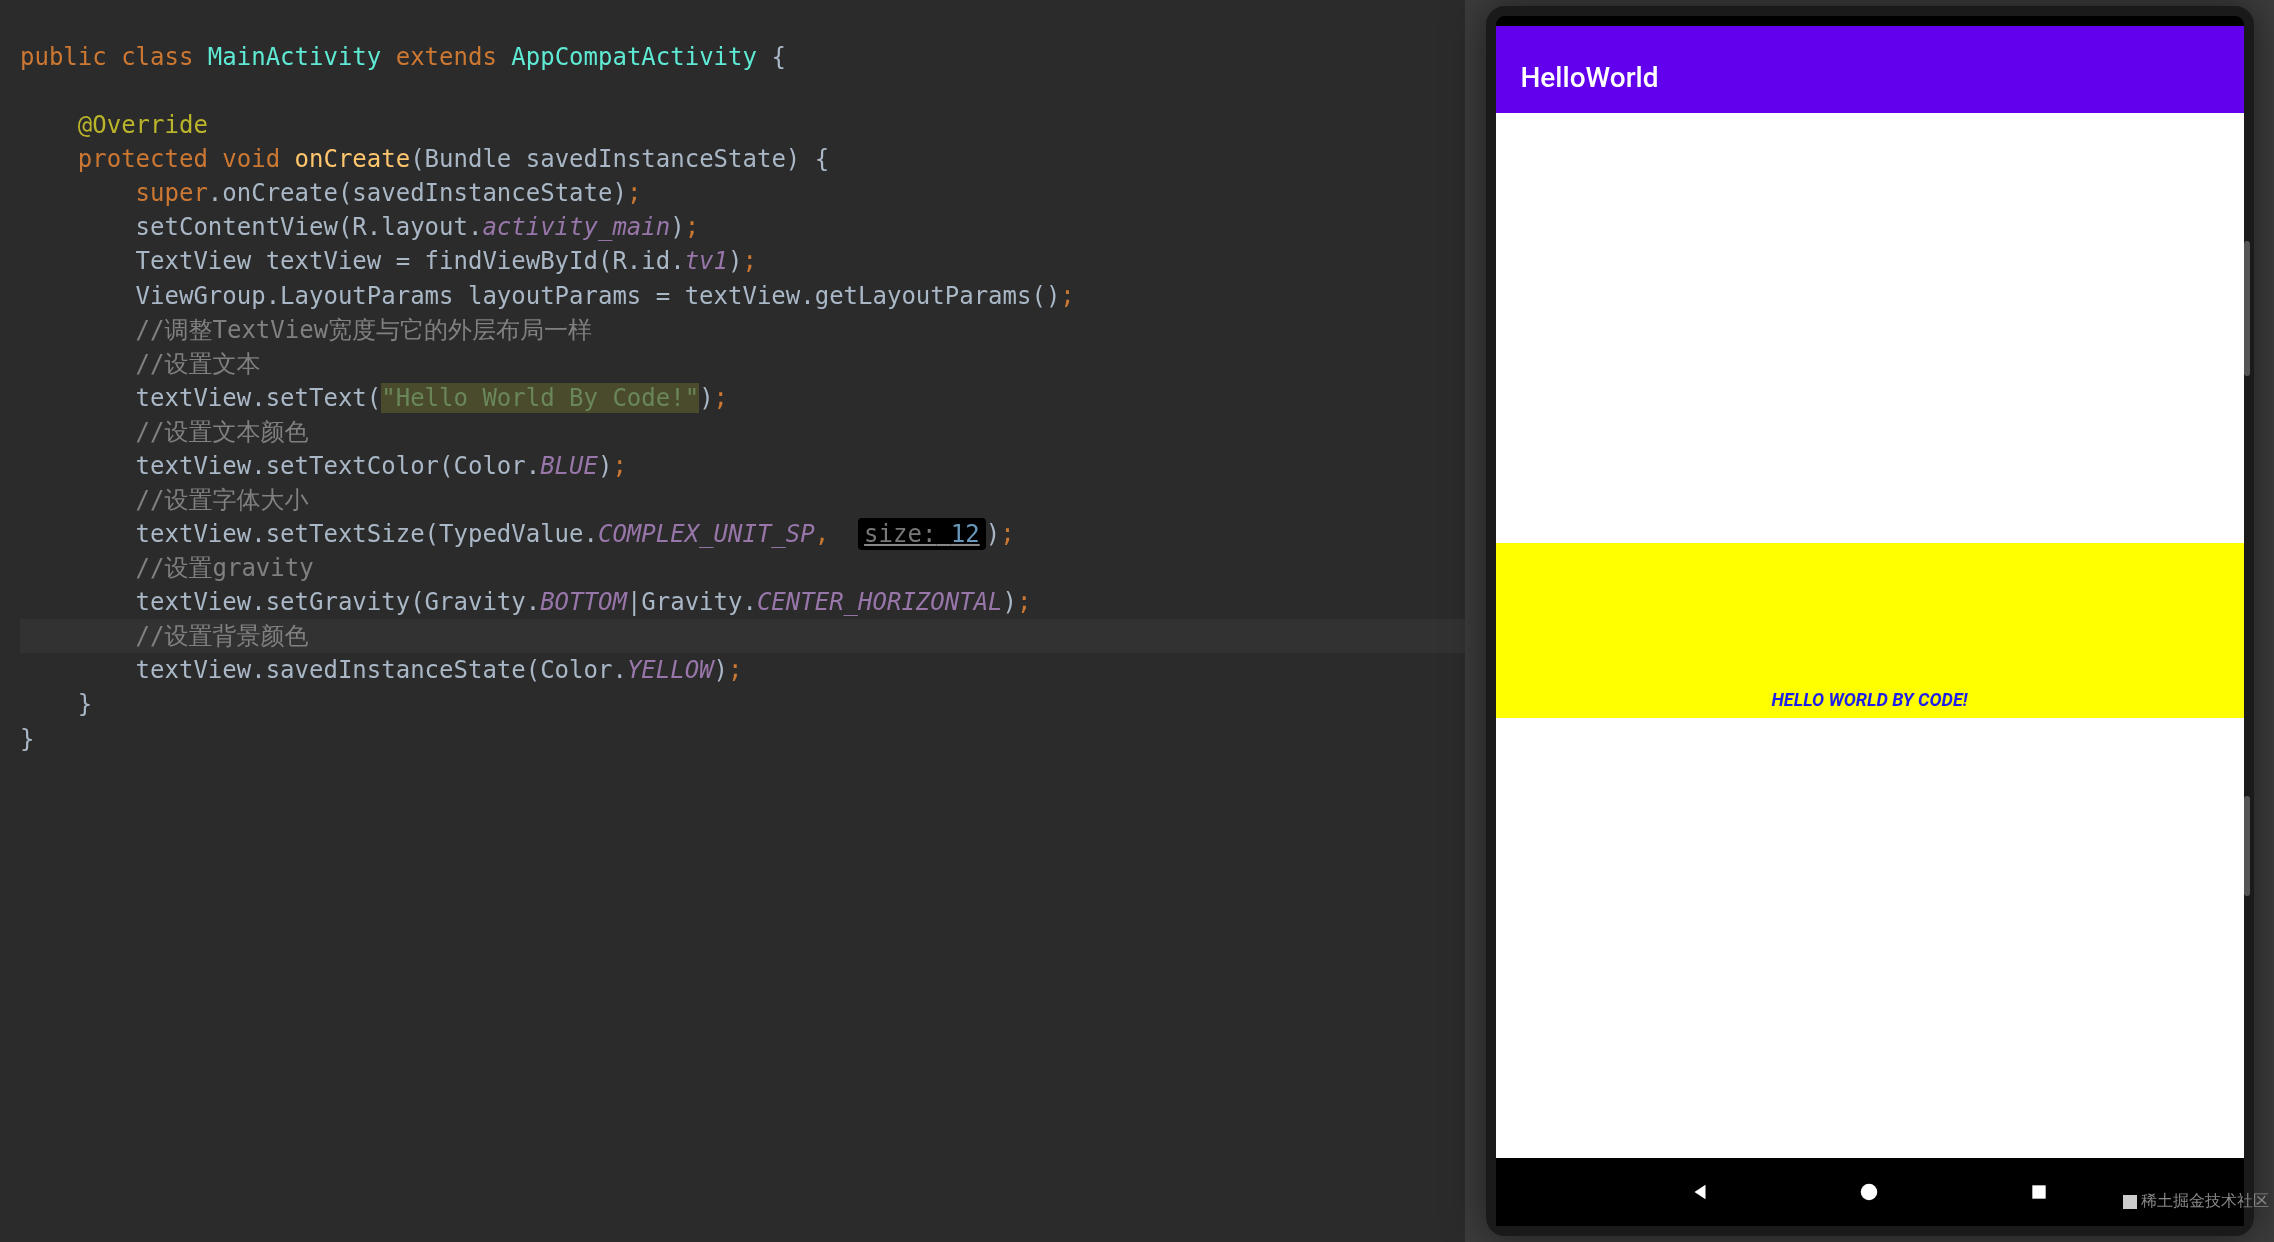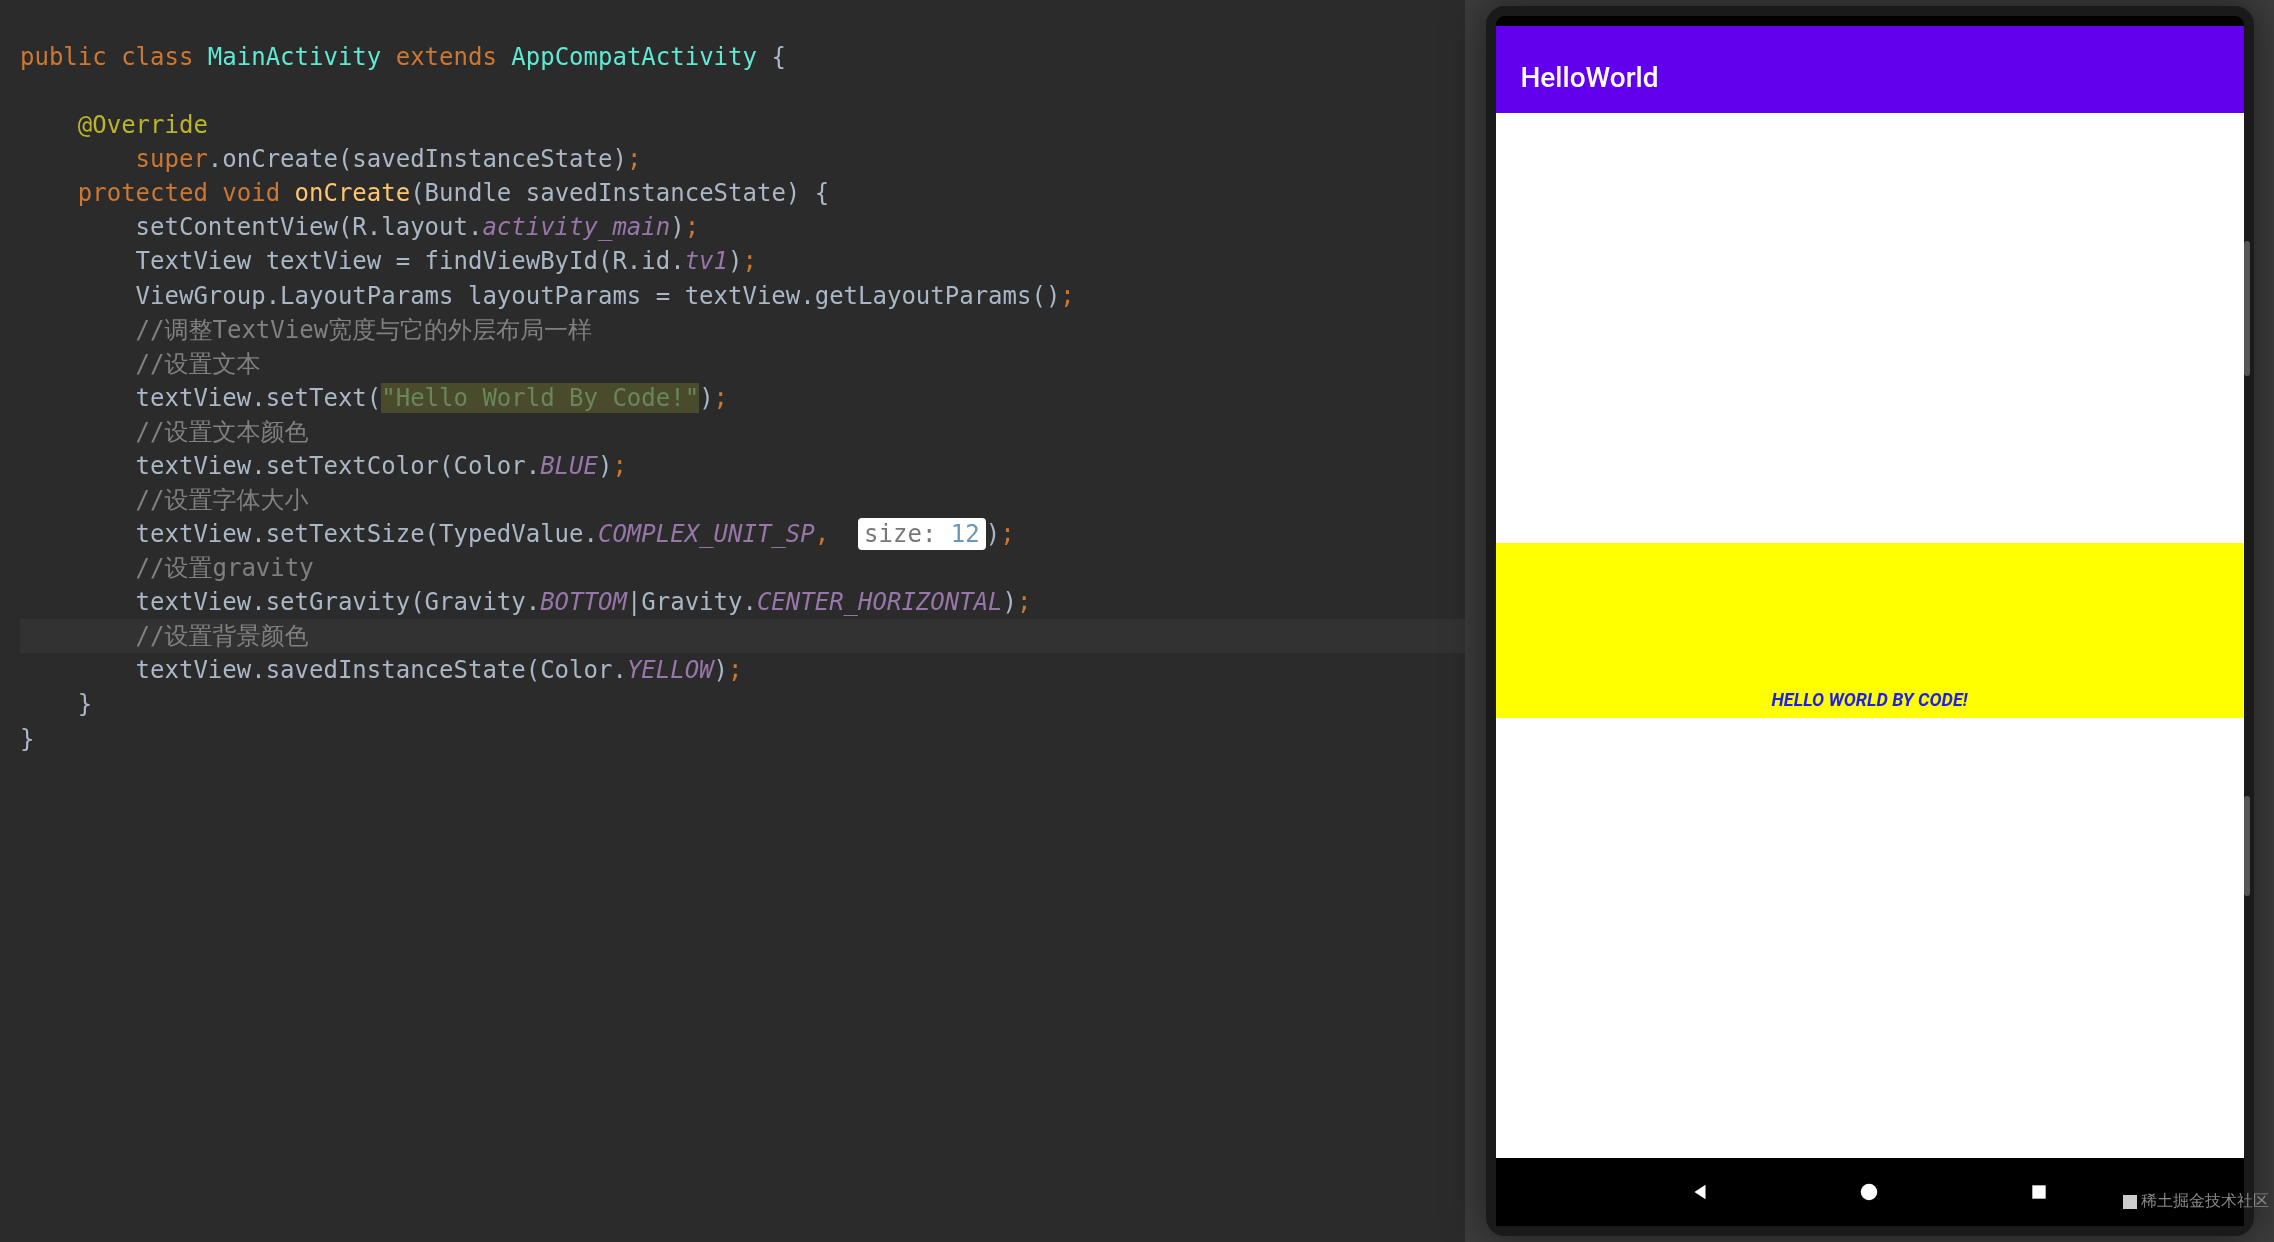"super.onCreate(savedInstanceState);" div.code-line { order: before "protected void onCreate(Bundle" -> after "protected void onCreate(Bundle" }
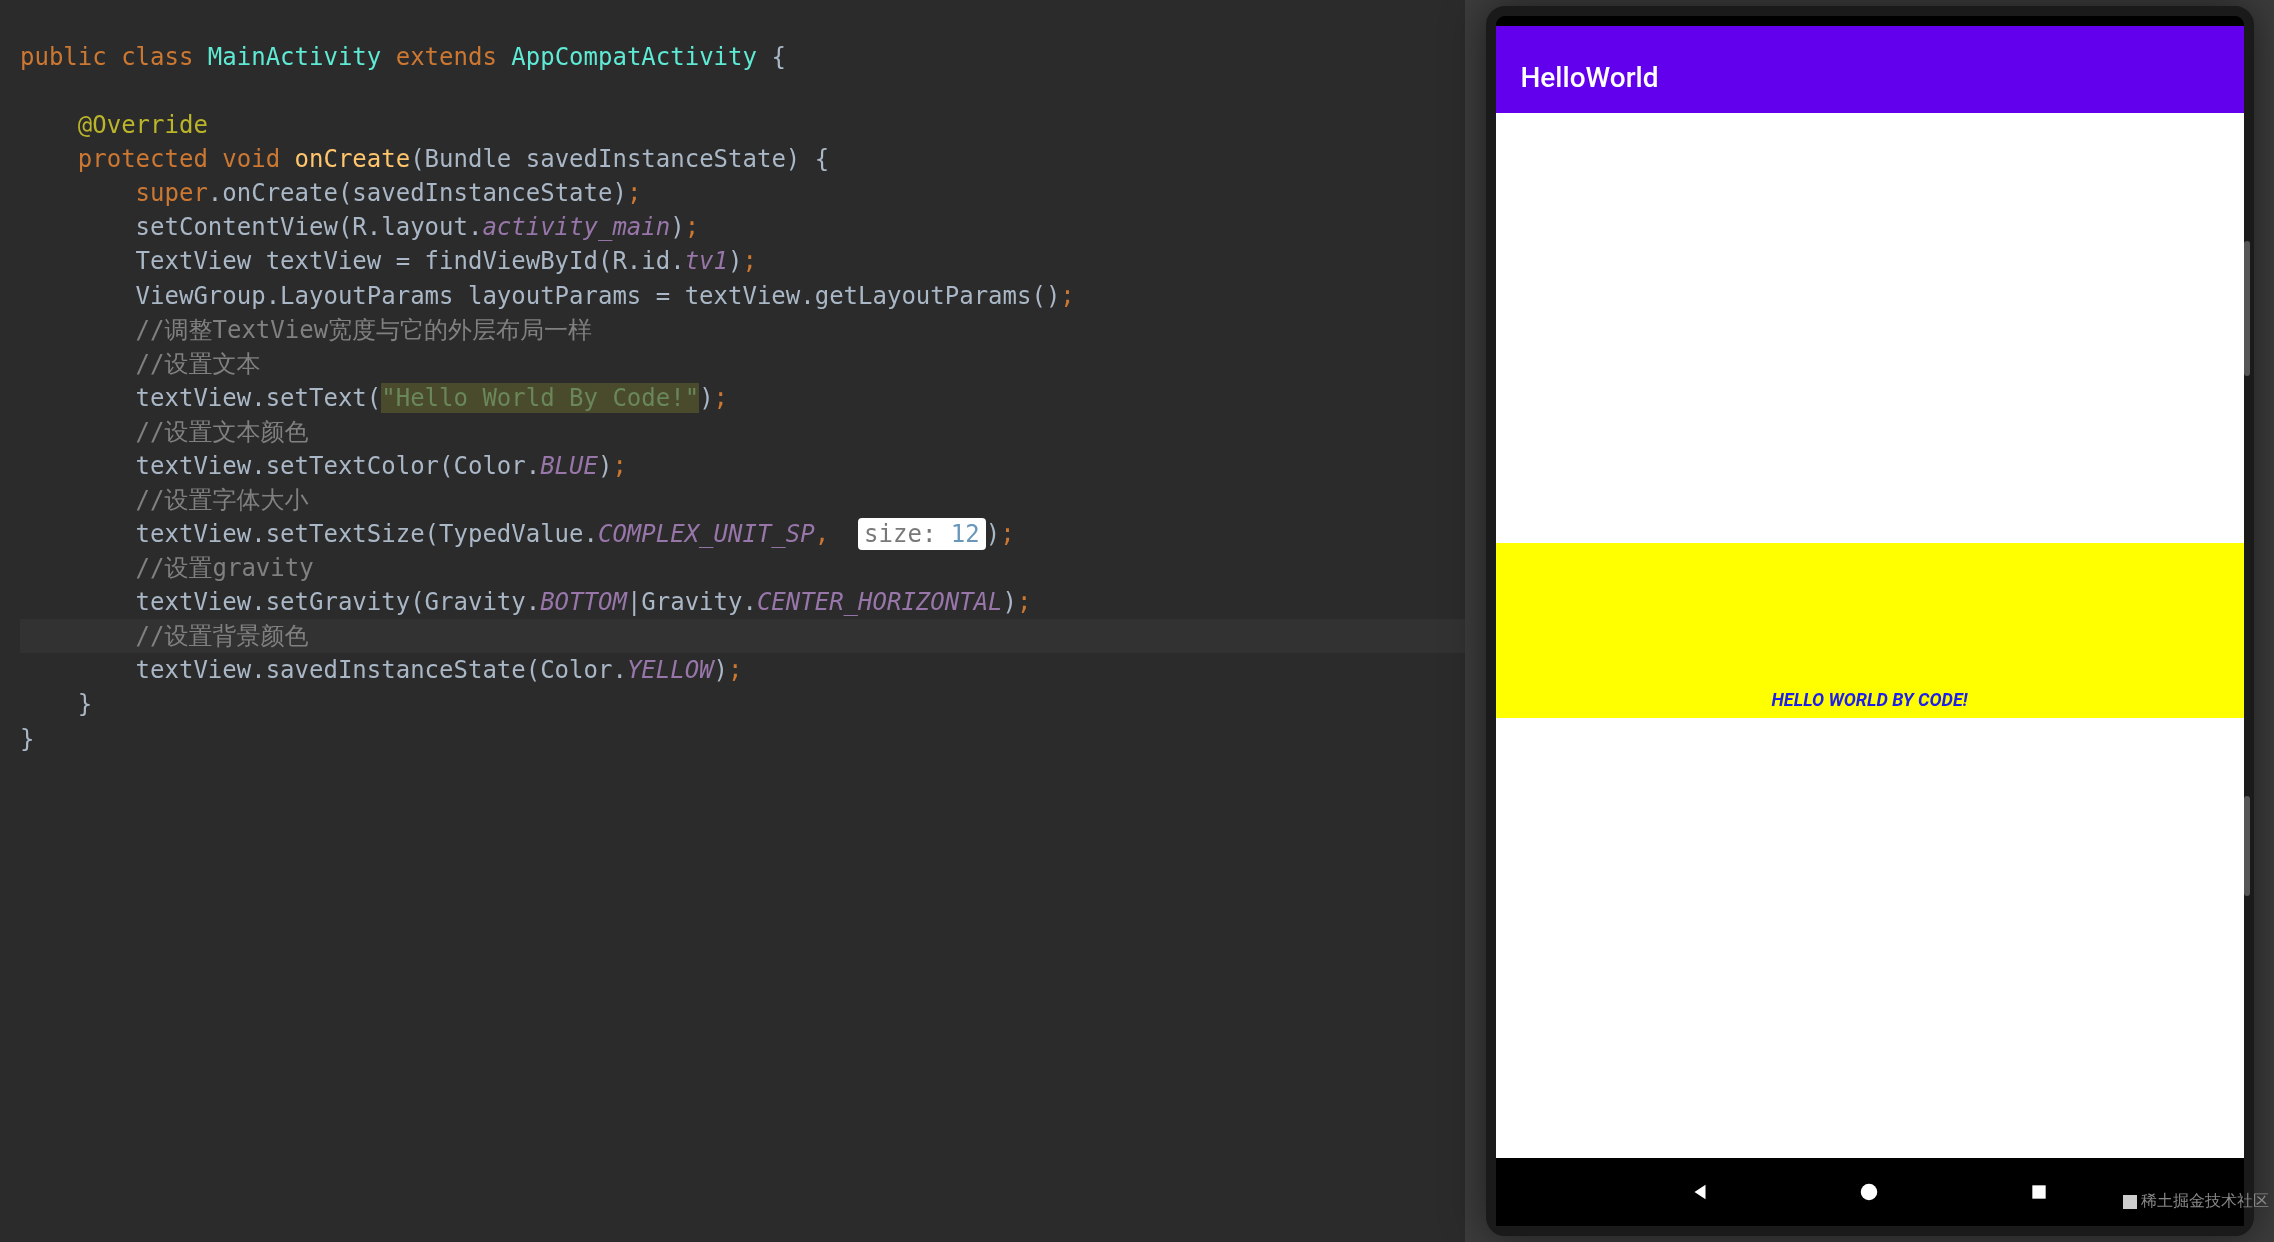"size: 12" .hint-box { background: #ffffff -> #000000; text-decoration: none -> underline }
